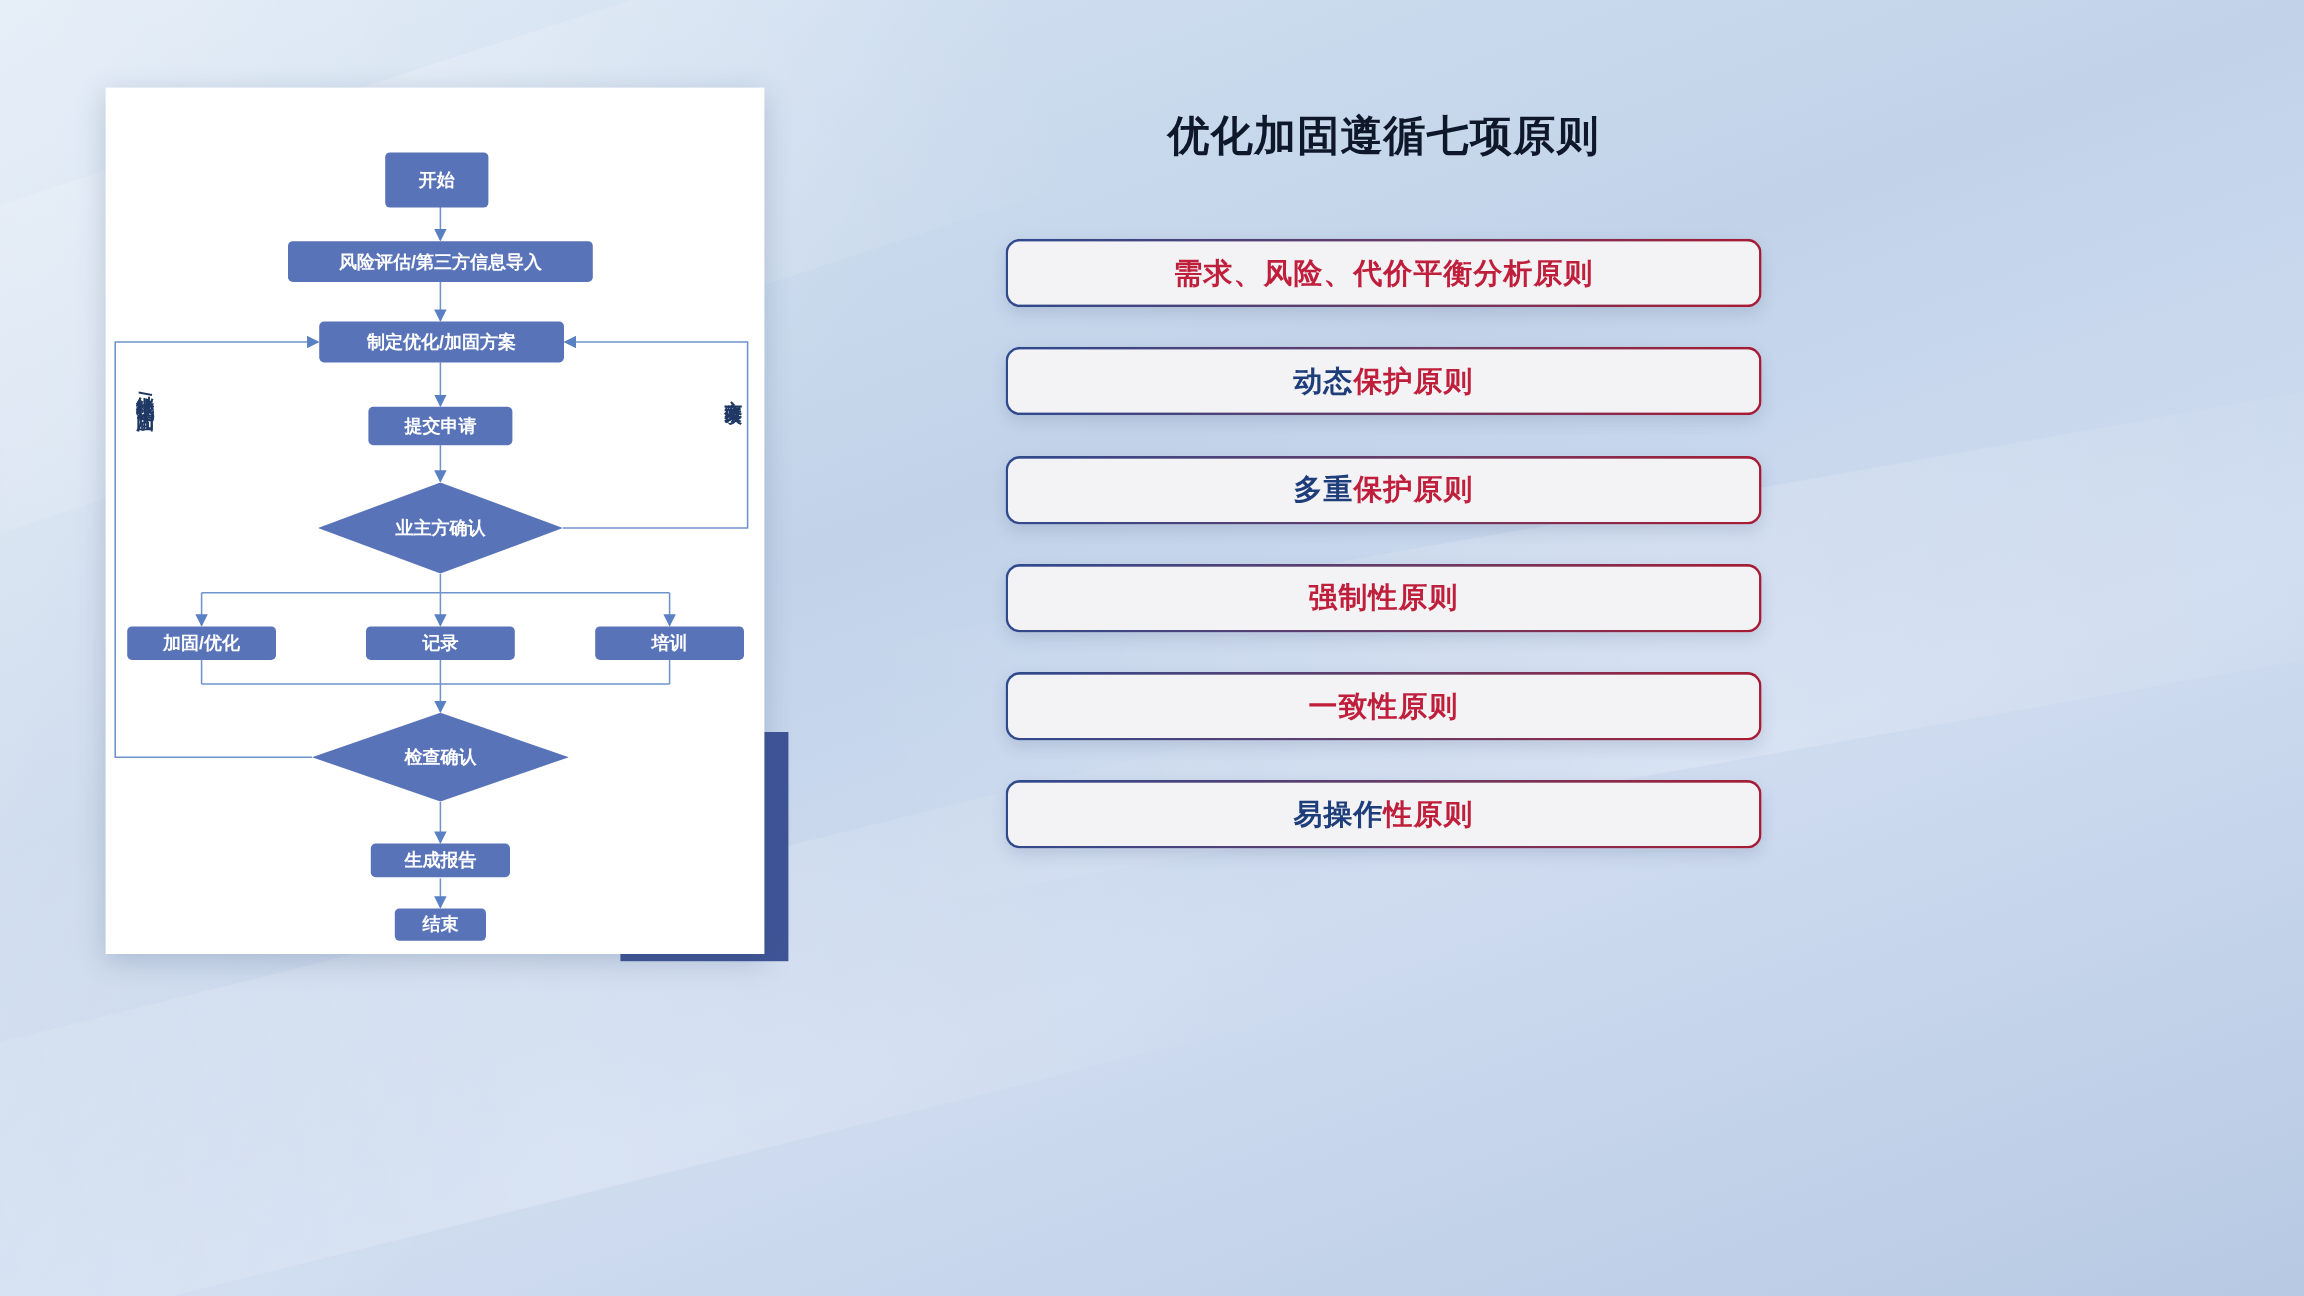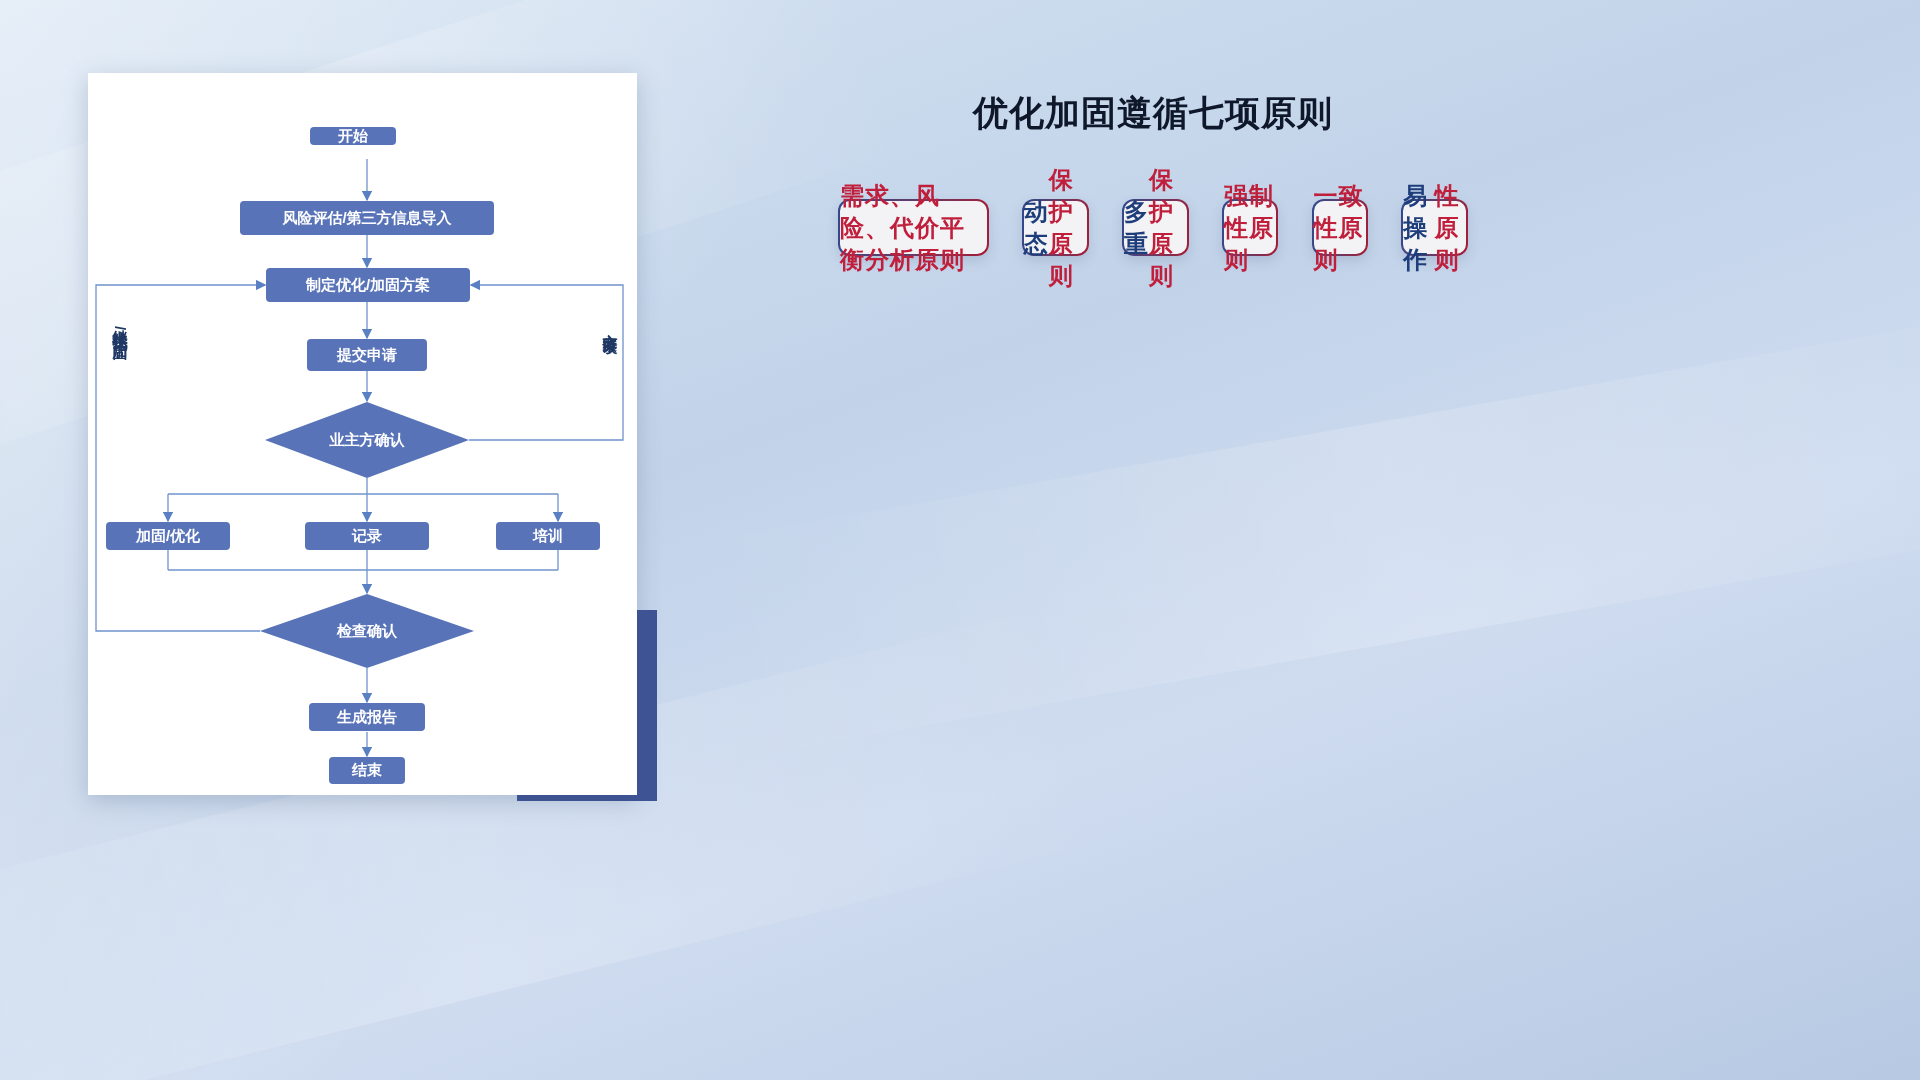"开始" div.flow-node { height: 18px -> 46px; left: 222px -> 233px }
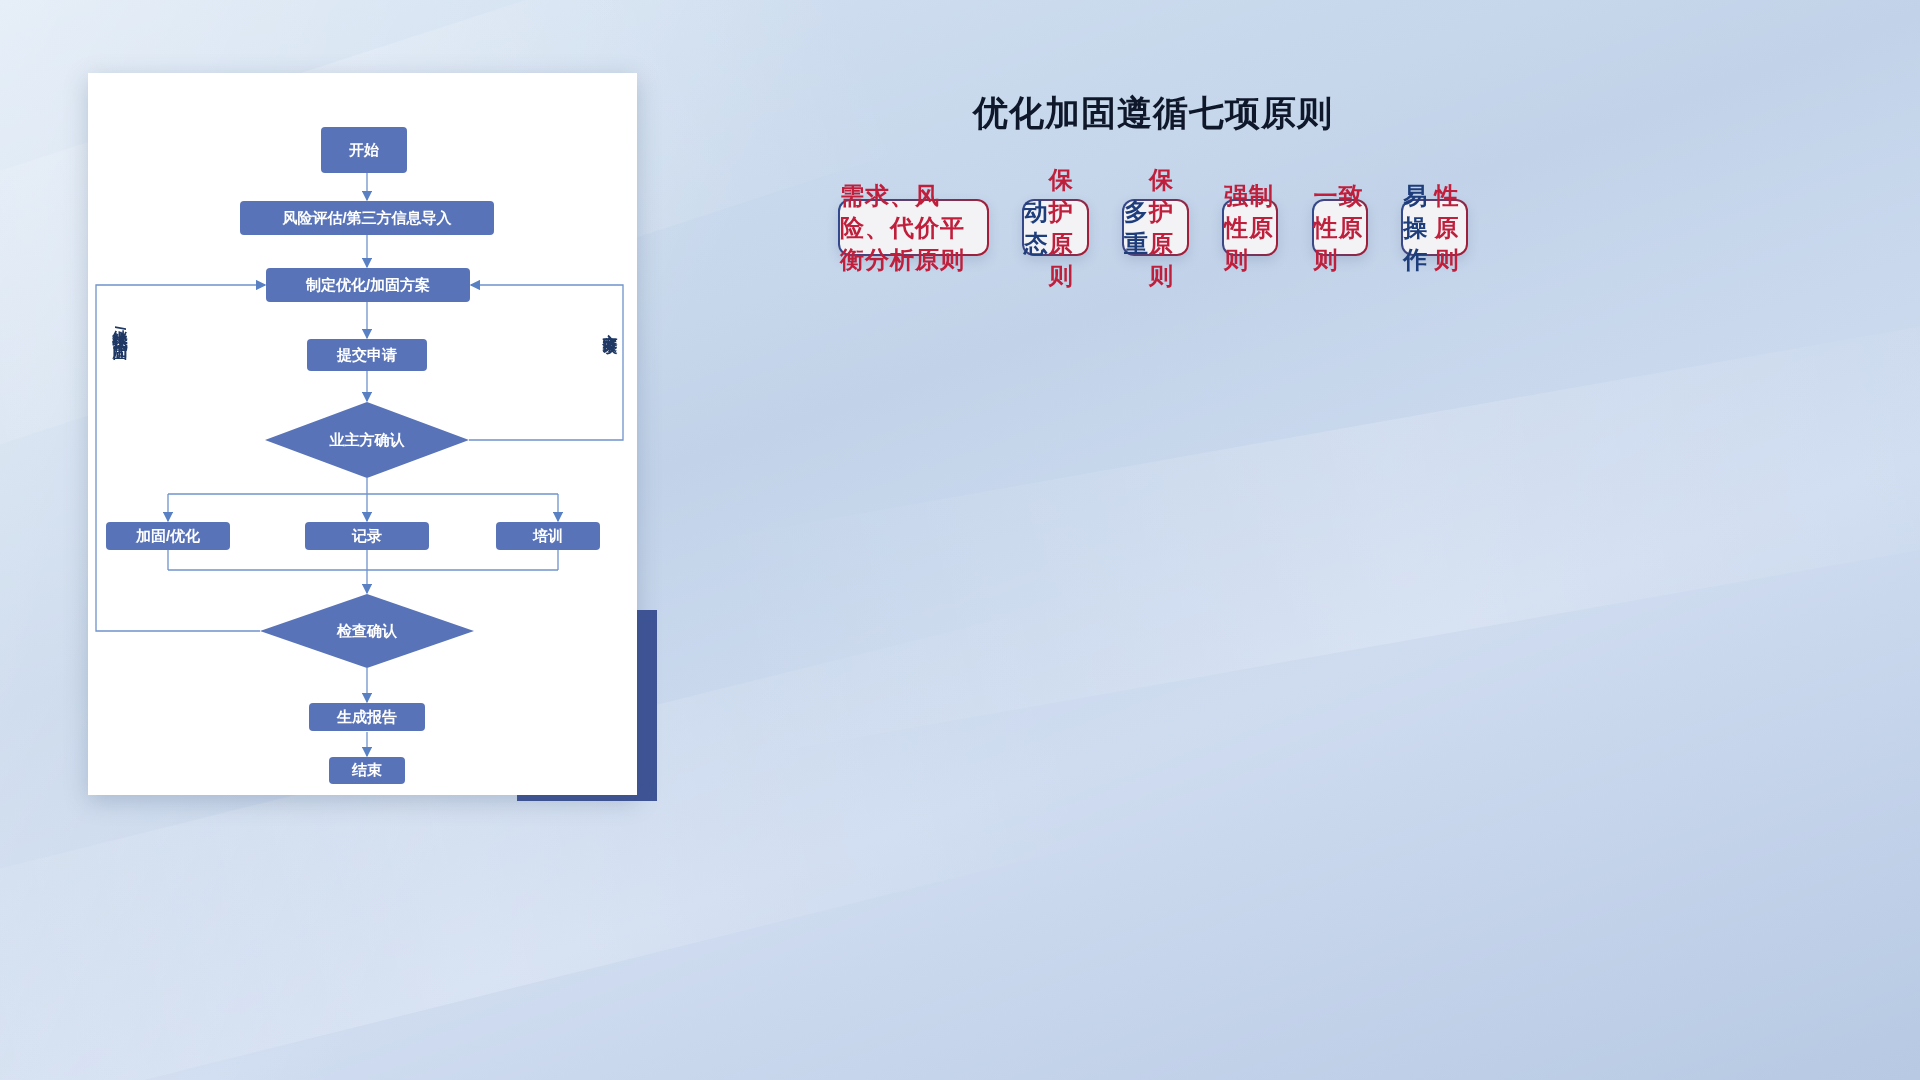"需求、风险、代价平衡分析原则" .principles { flex-direction: row -> column }
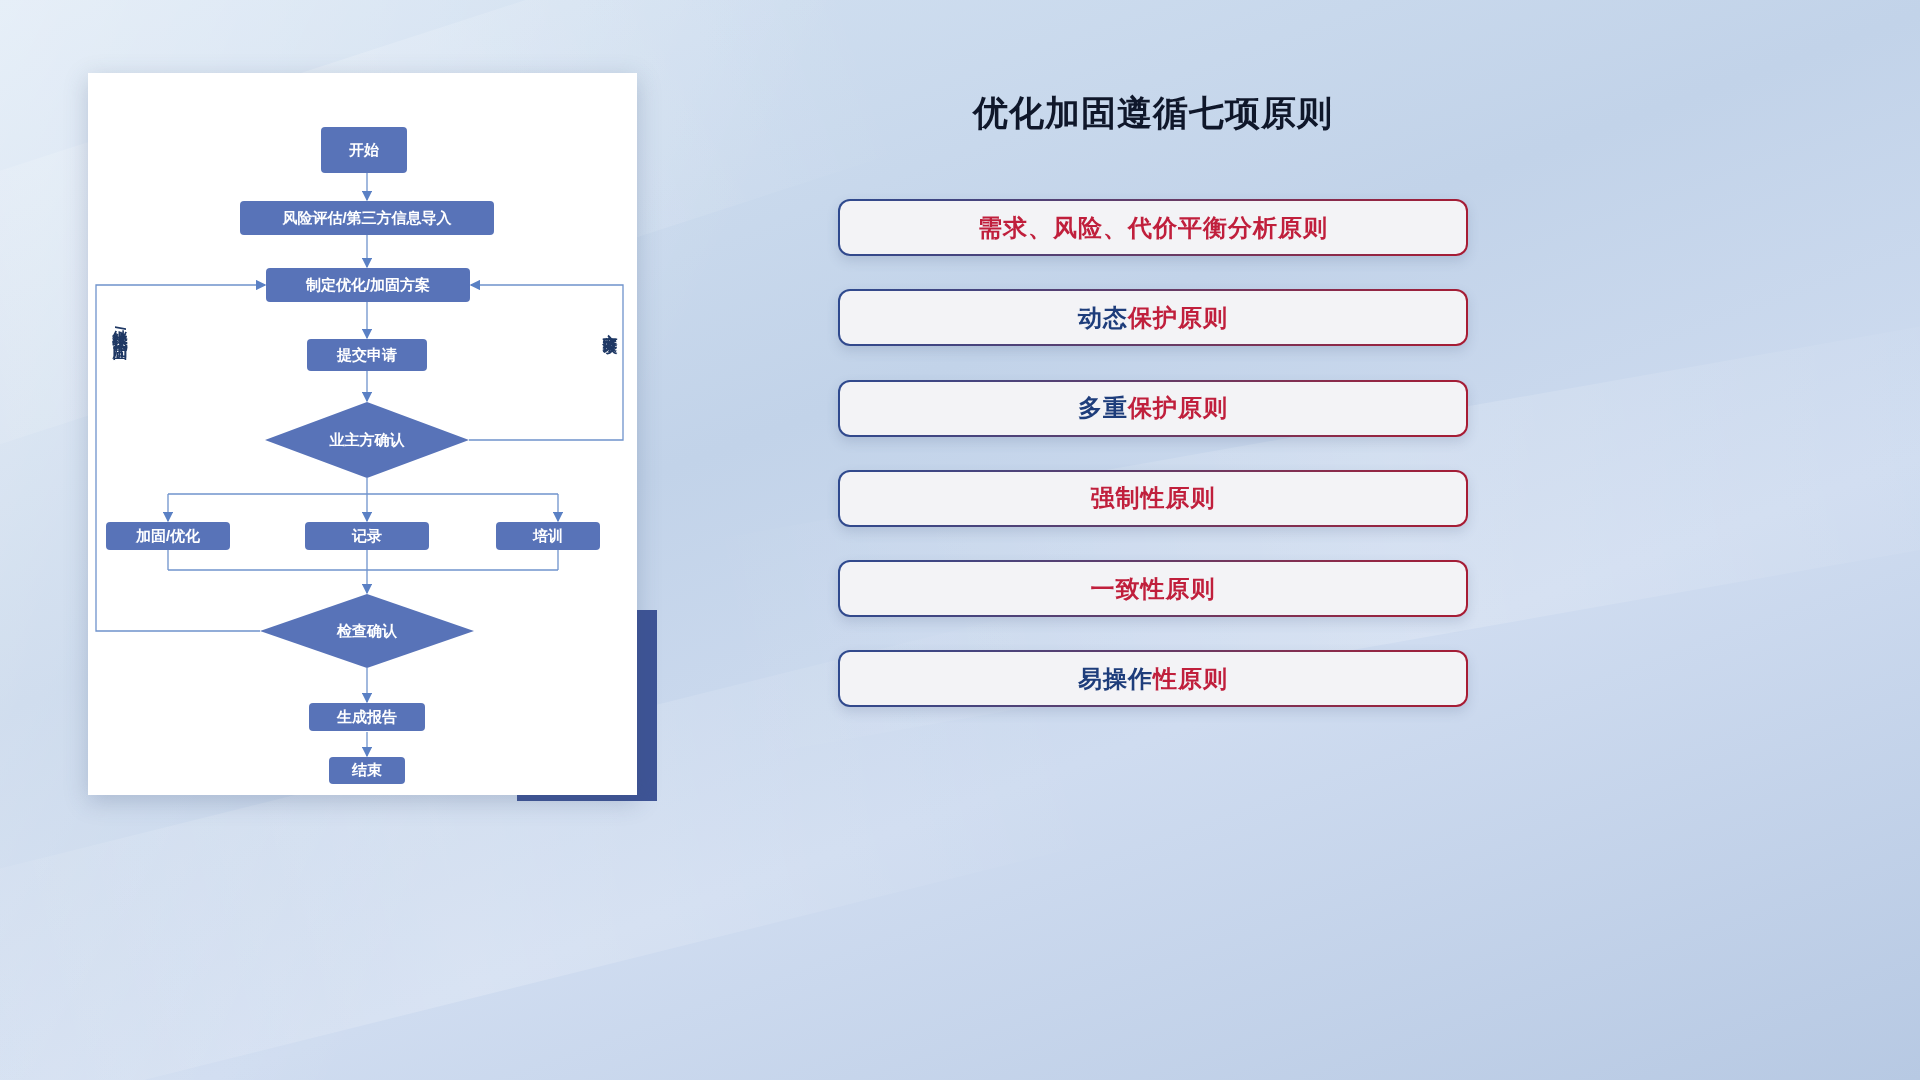"培训" div.flow-node { width: 104px -> 124px }
